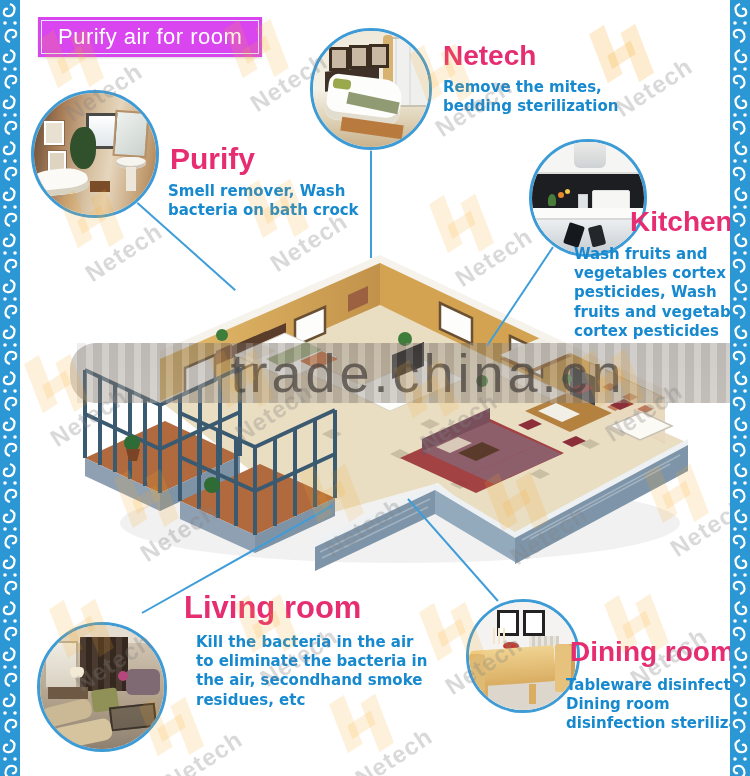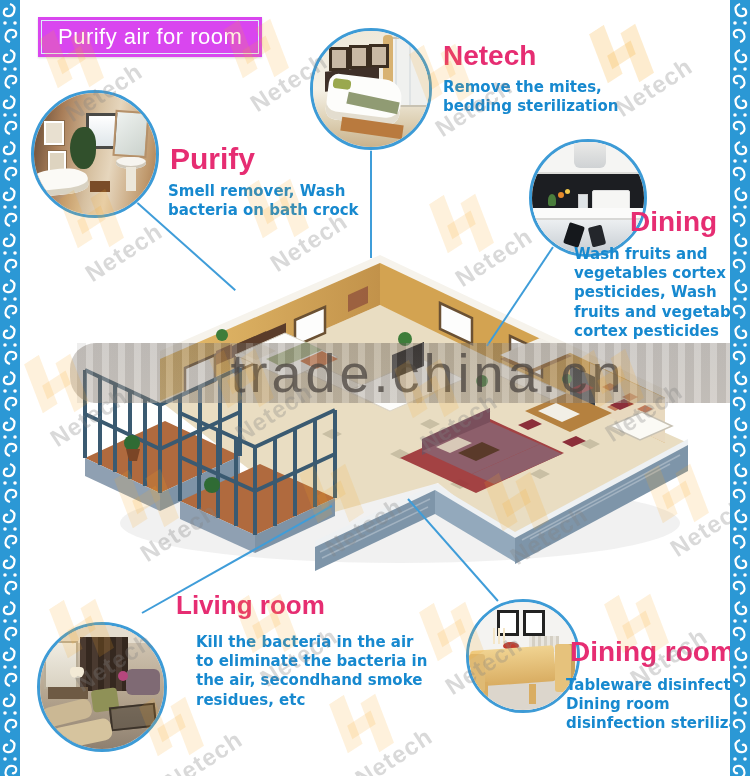"Dining" div.room-title { text: Dining -> Kitchen }
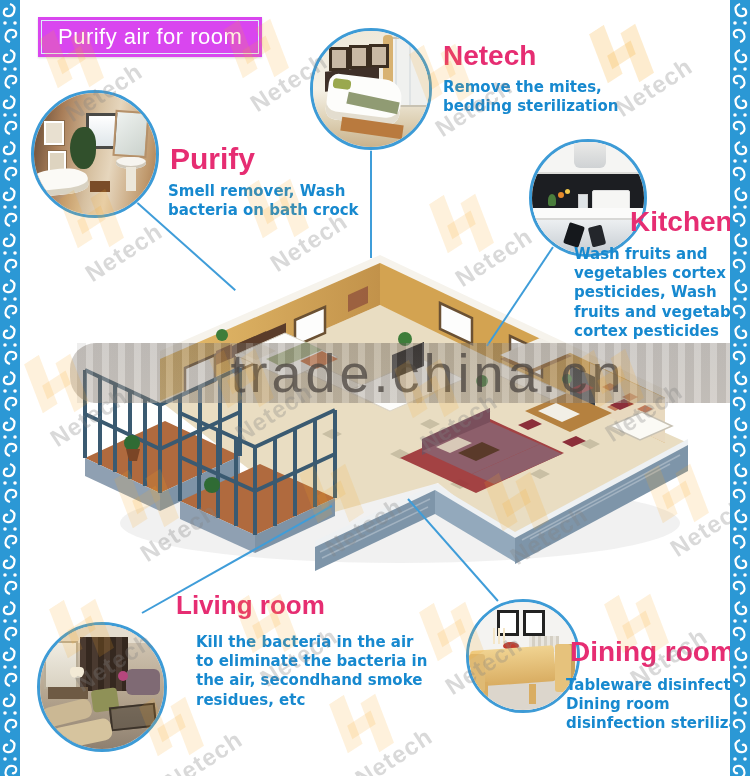"Living room" div.room-title { font-size: 26px -> 31px; left: 176px -> 184px }
